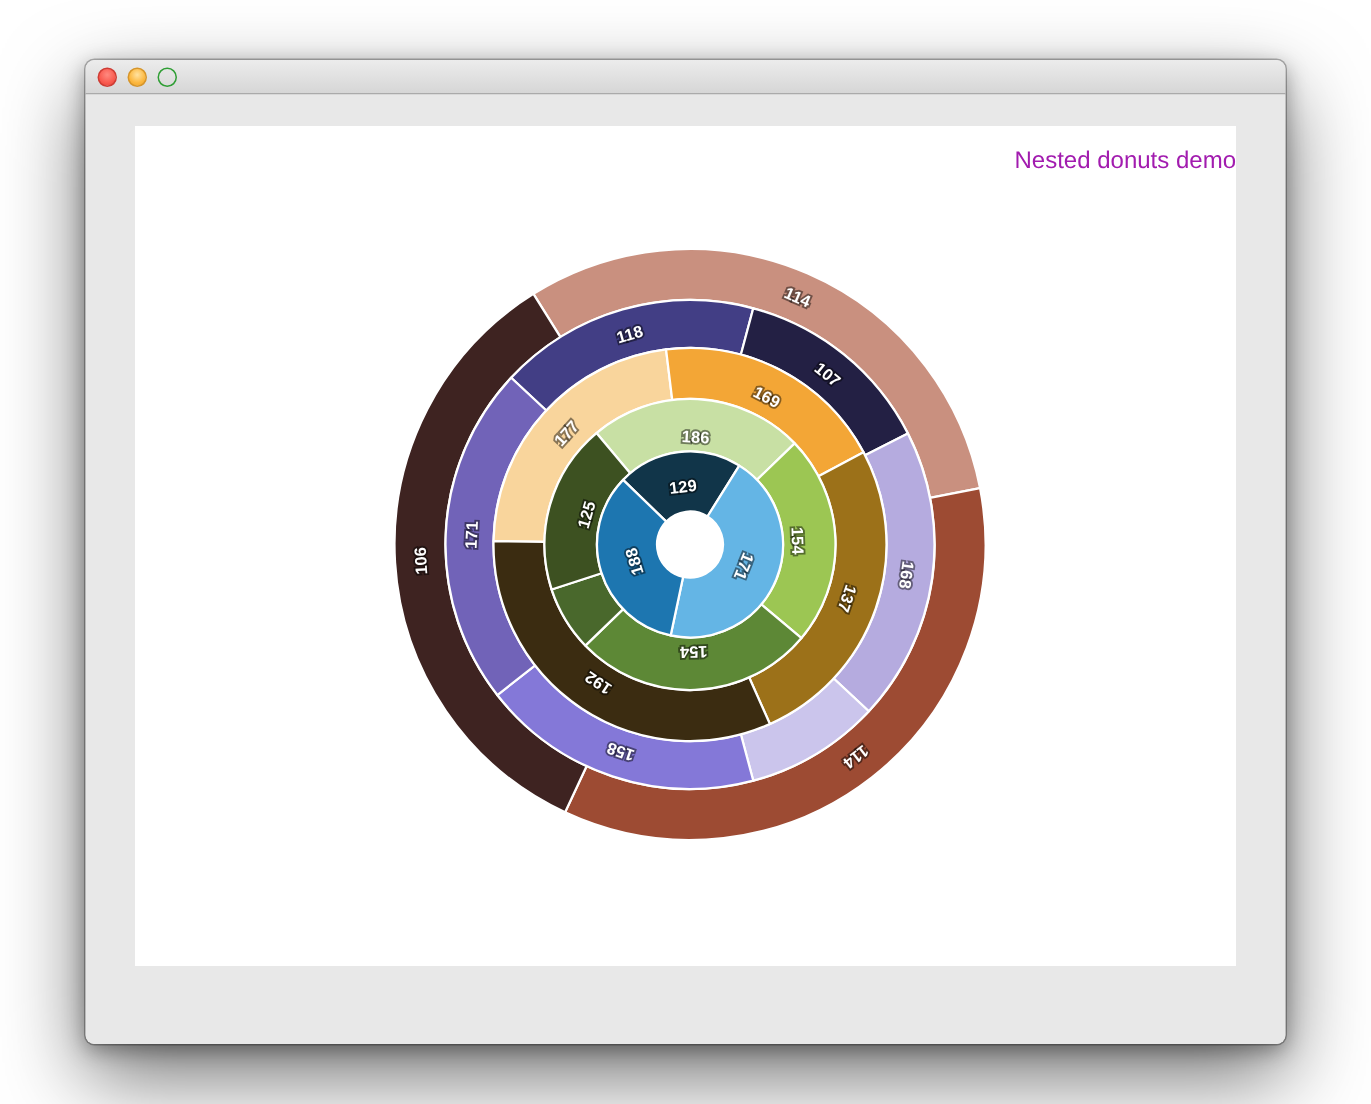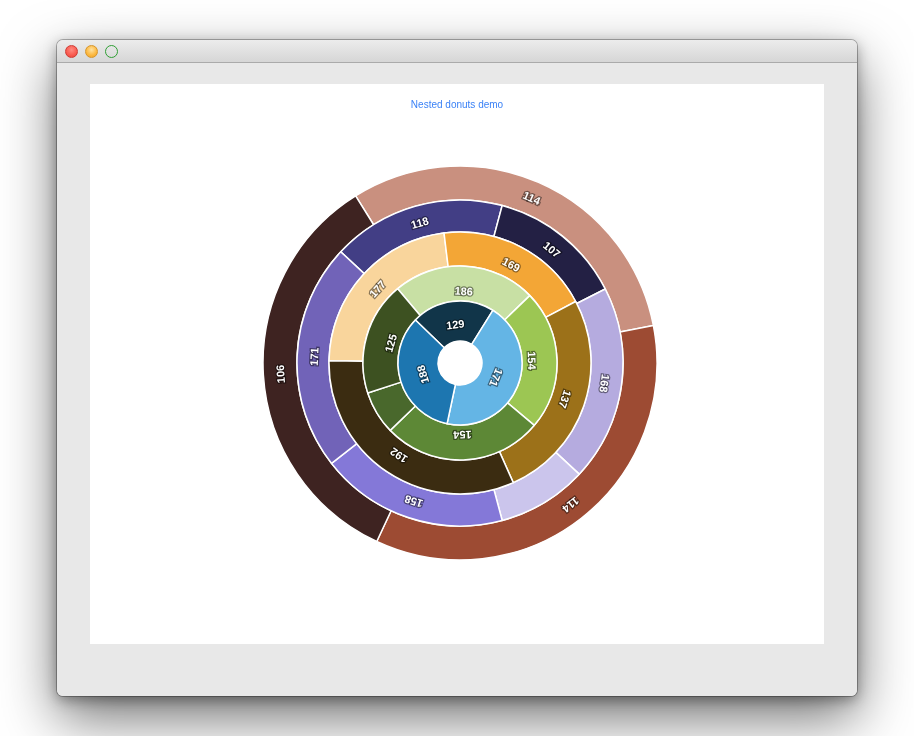"Nested donuts demo" .chart-title { color: #3b82f6 -> #a21caf; font-size: 10px -> 16px; text-align: center -> right }
